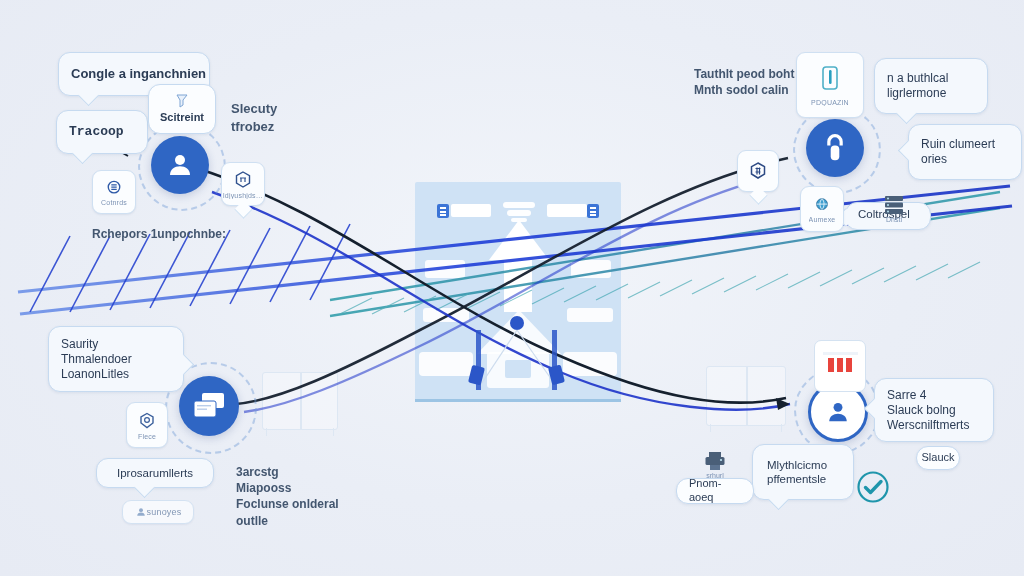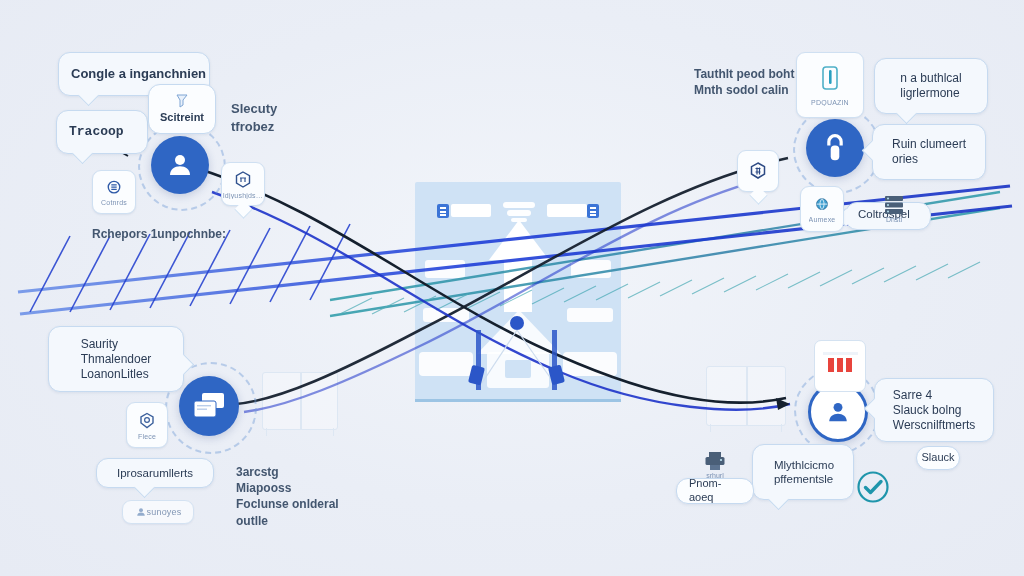"n a buthlcal" .bubble { align-items: center -> none }
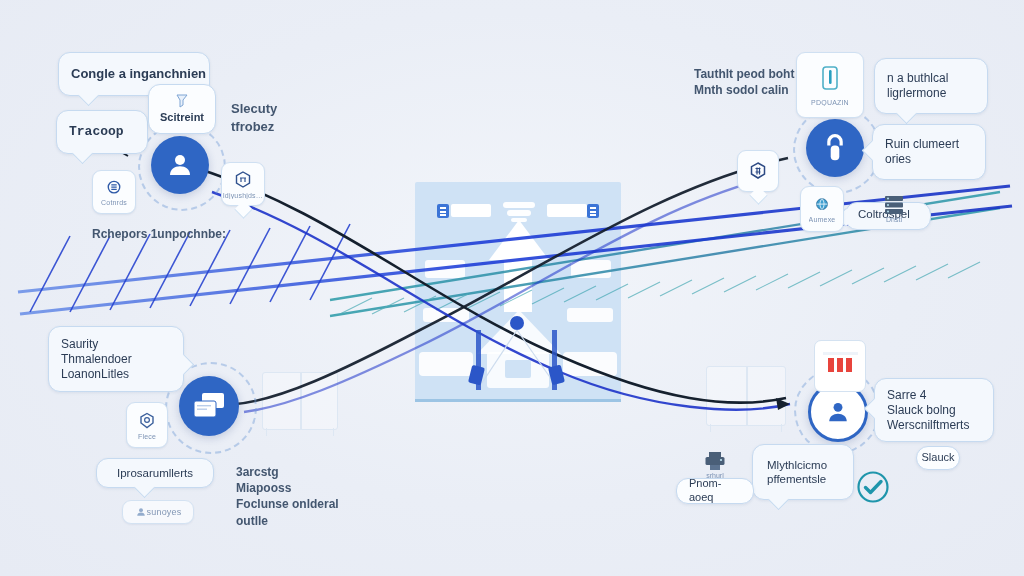"Ruin clumeert" div.bubble { left: 872px -> 908px }
